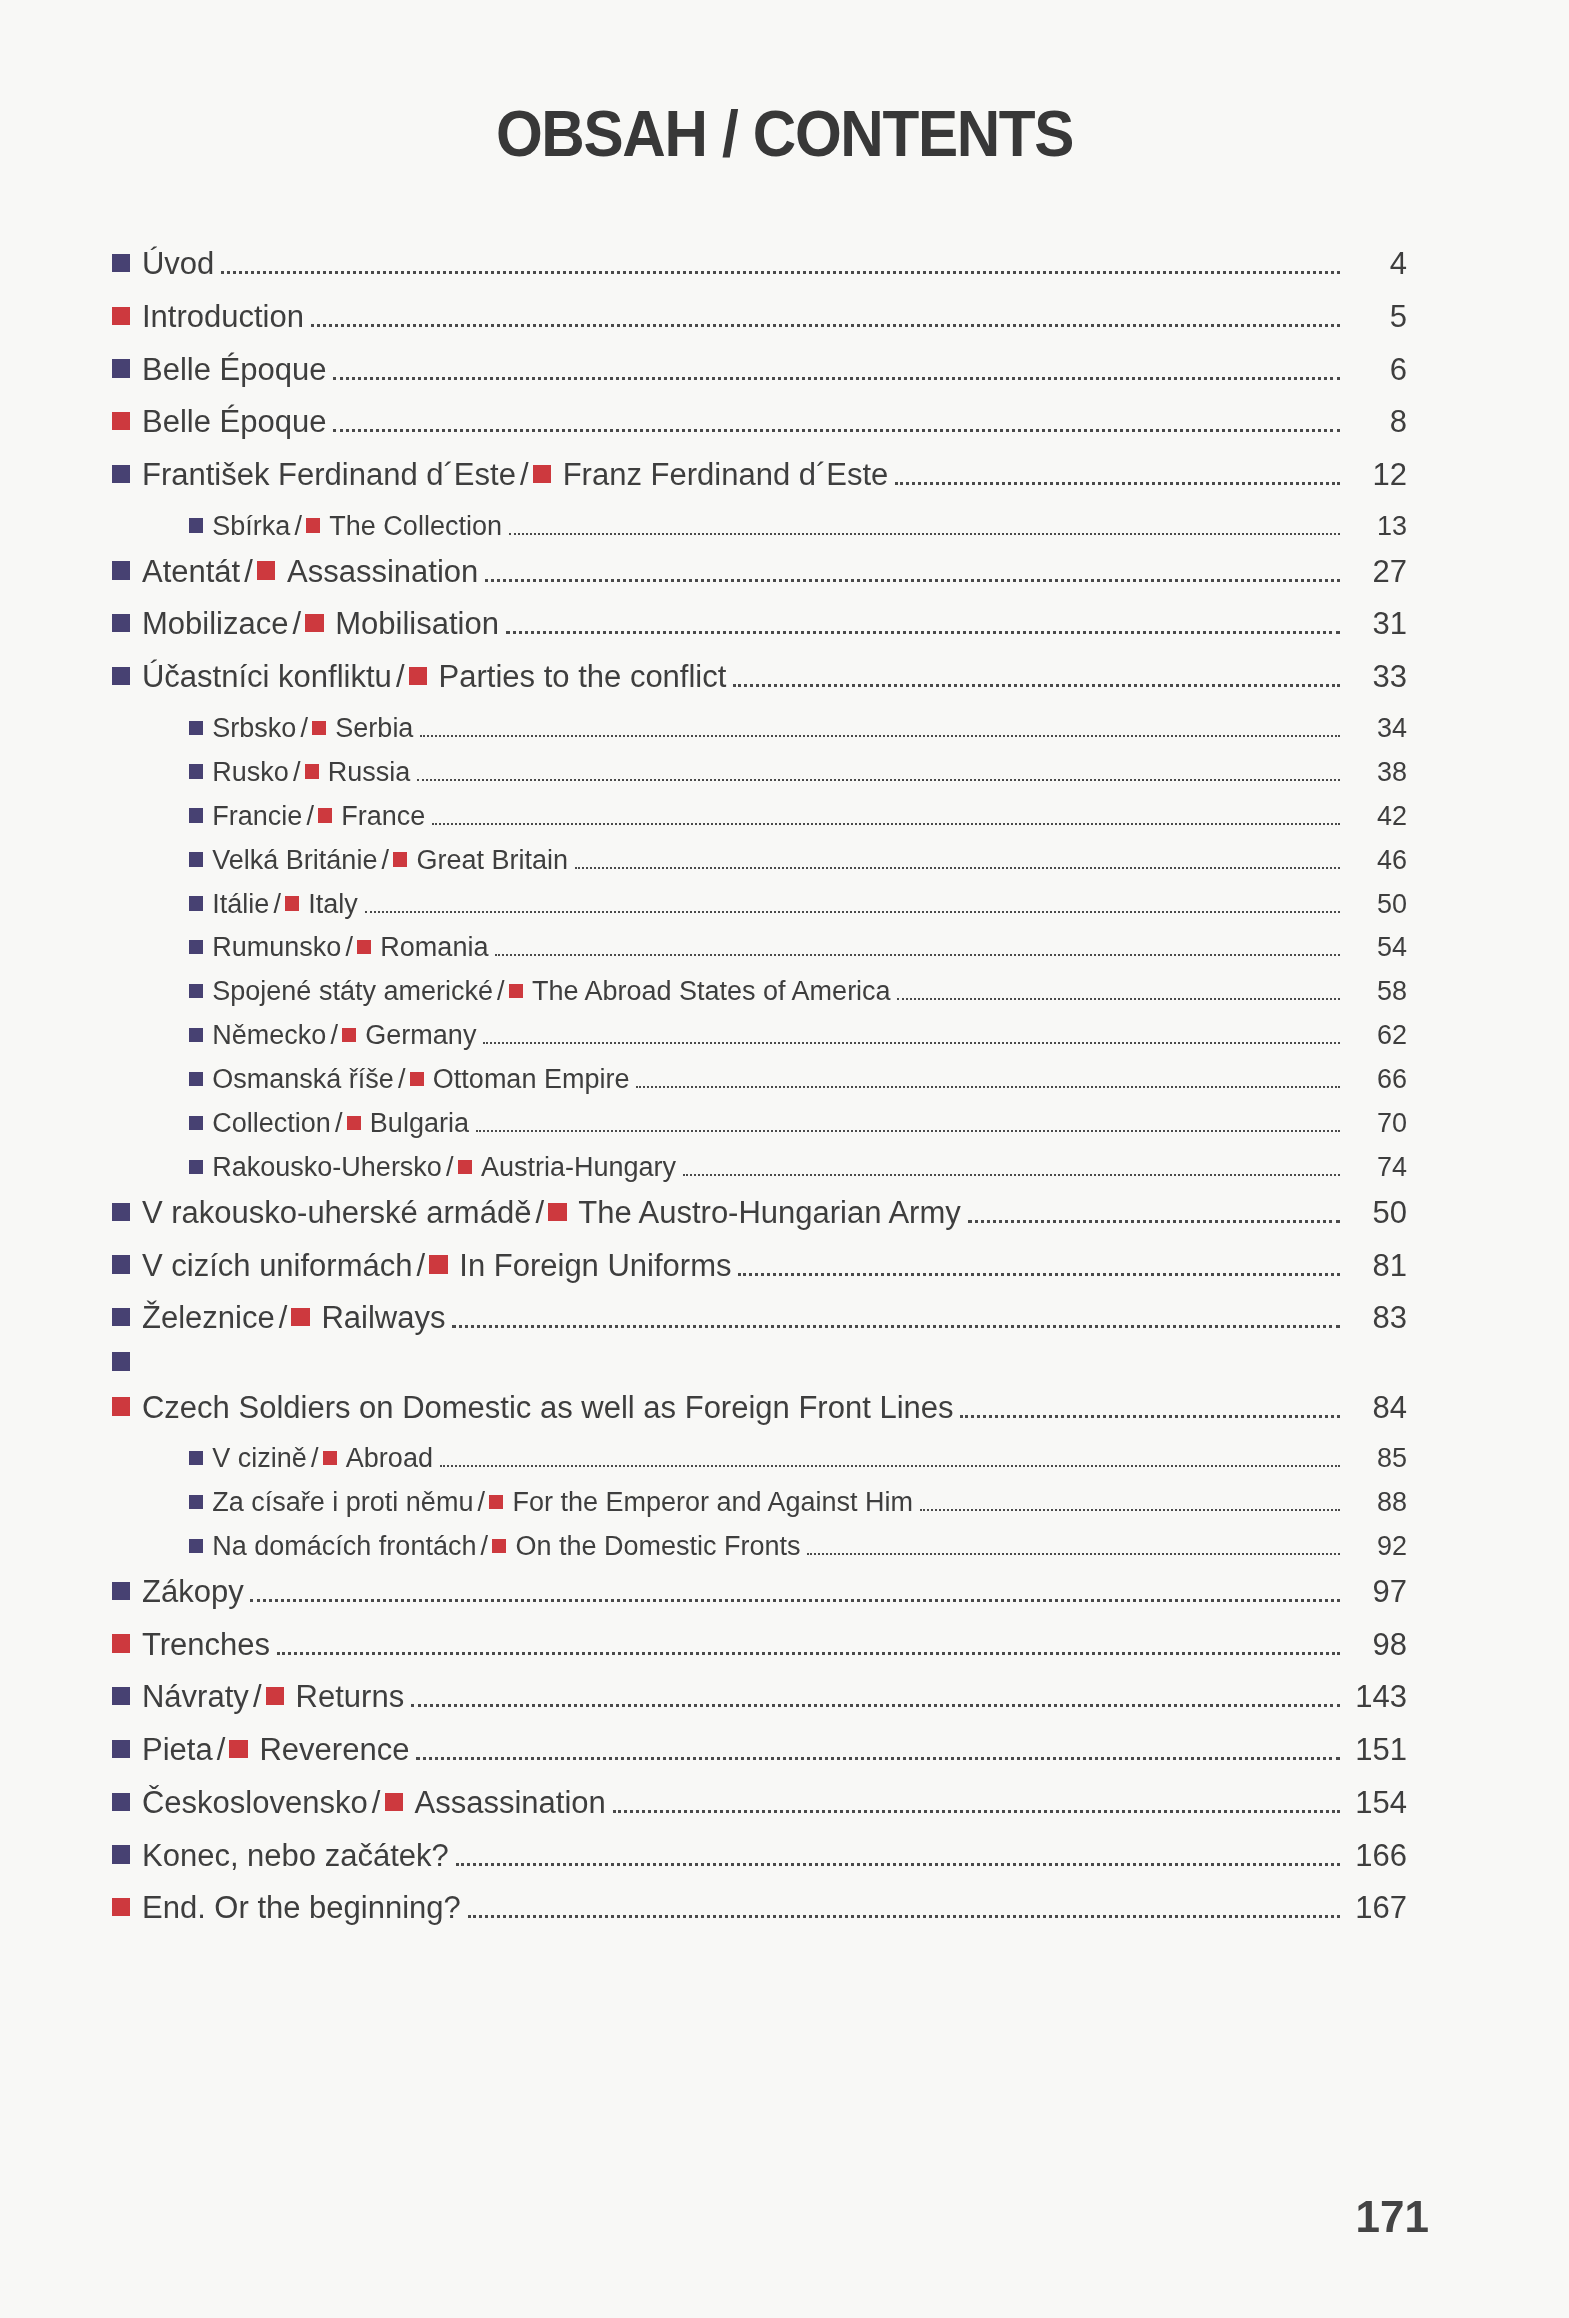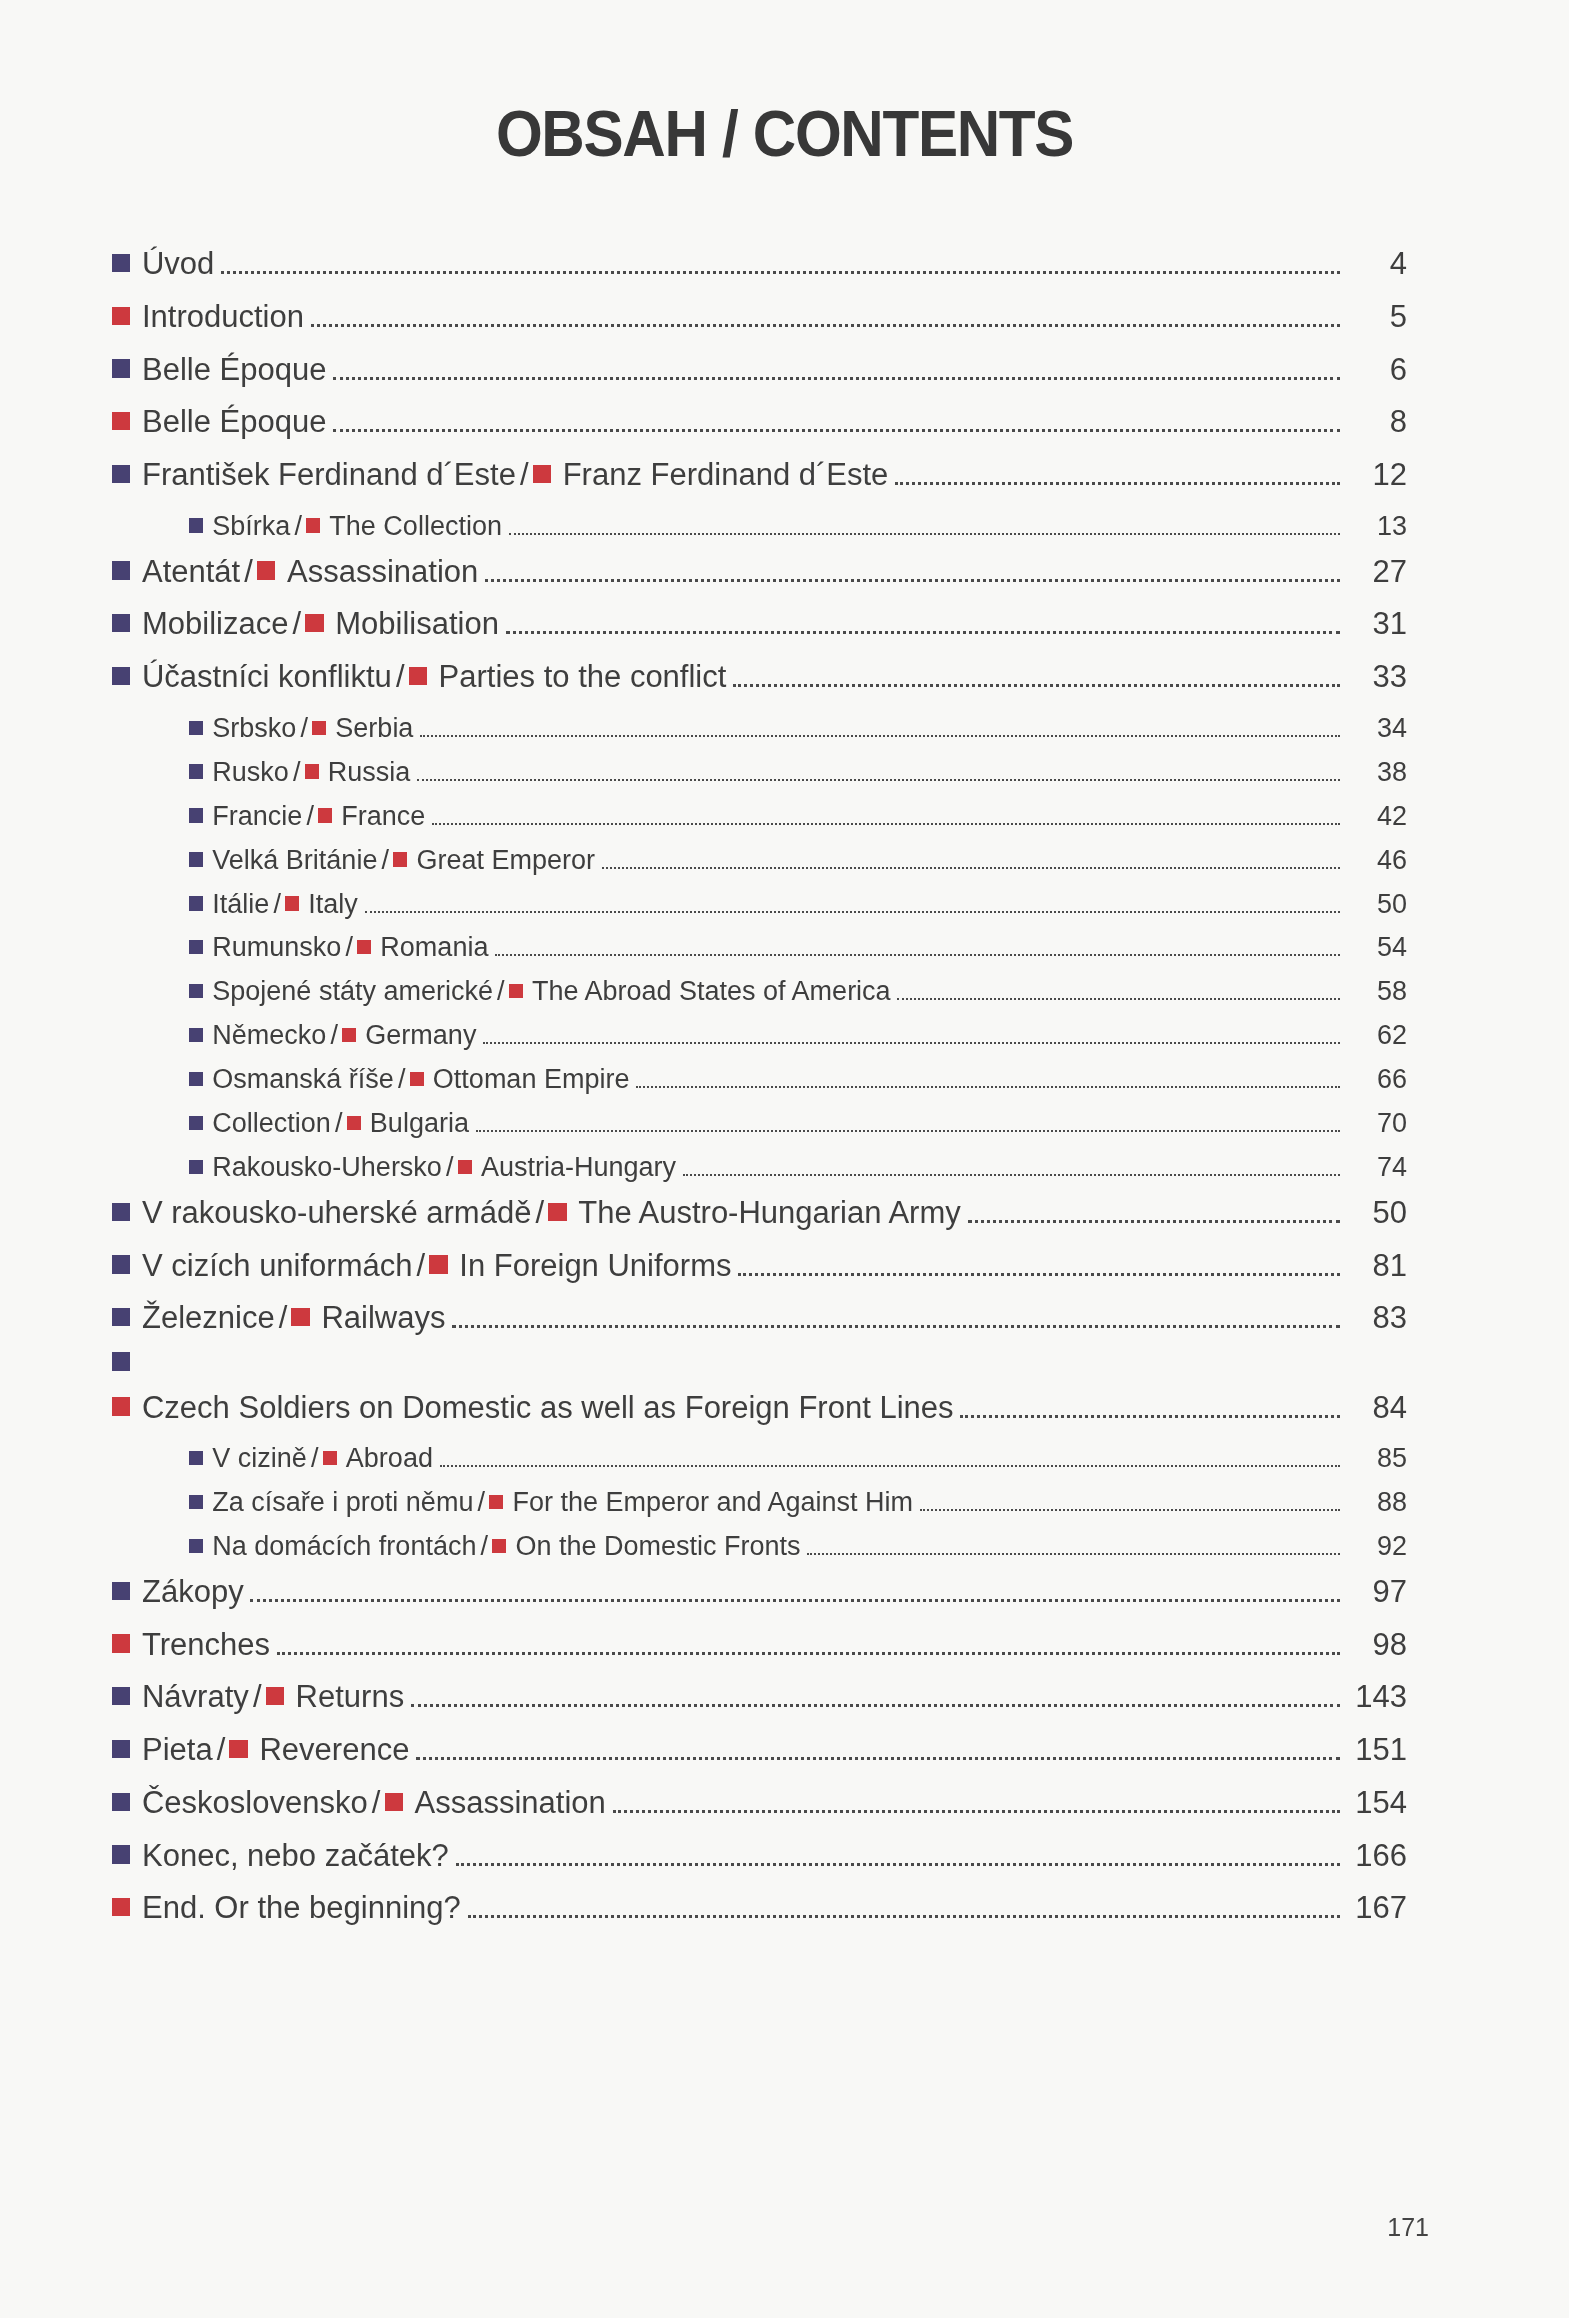"Great Emperor" span.label { text: Emperor -> Britain }
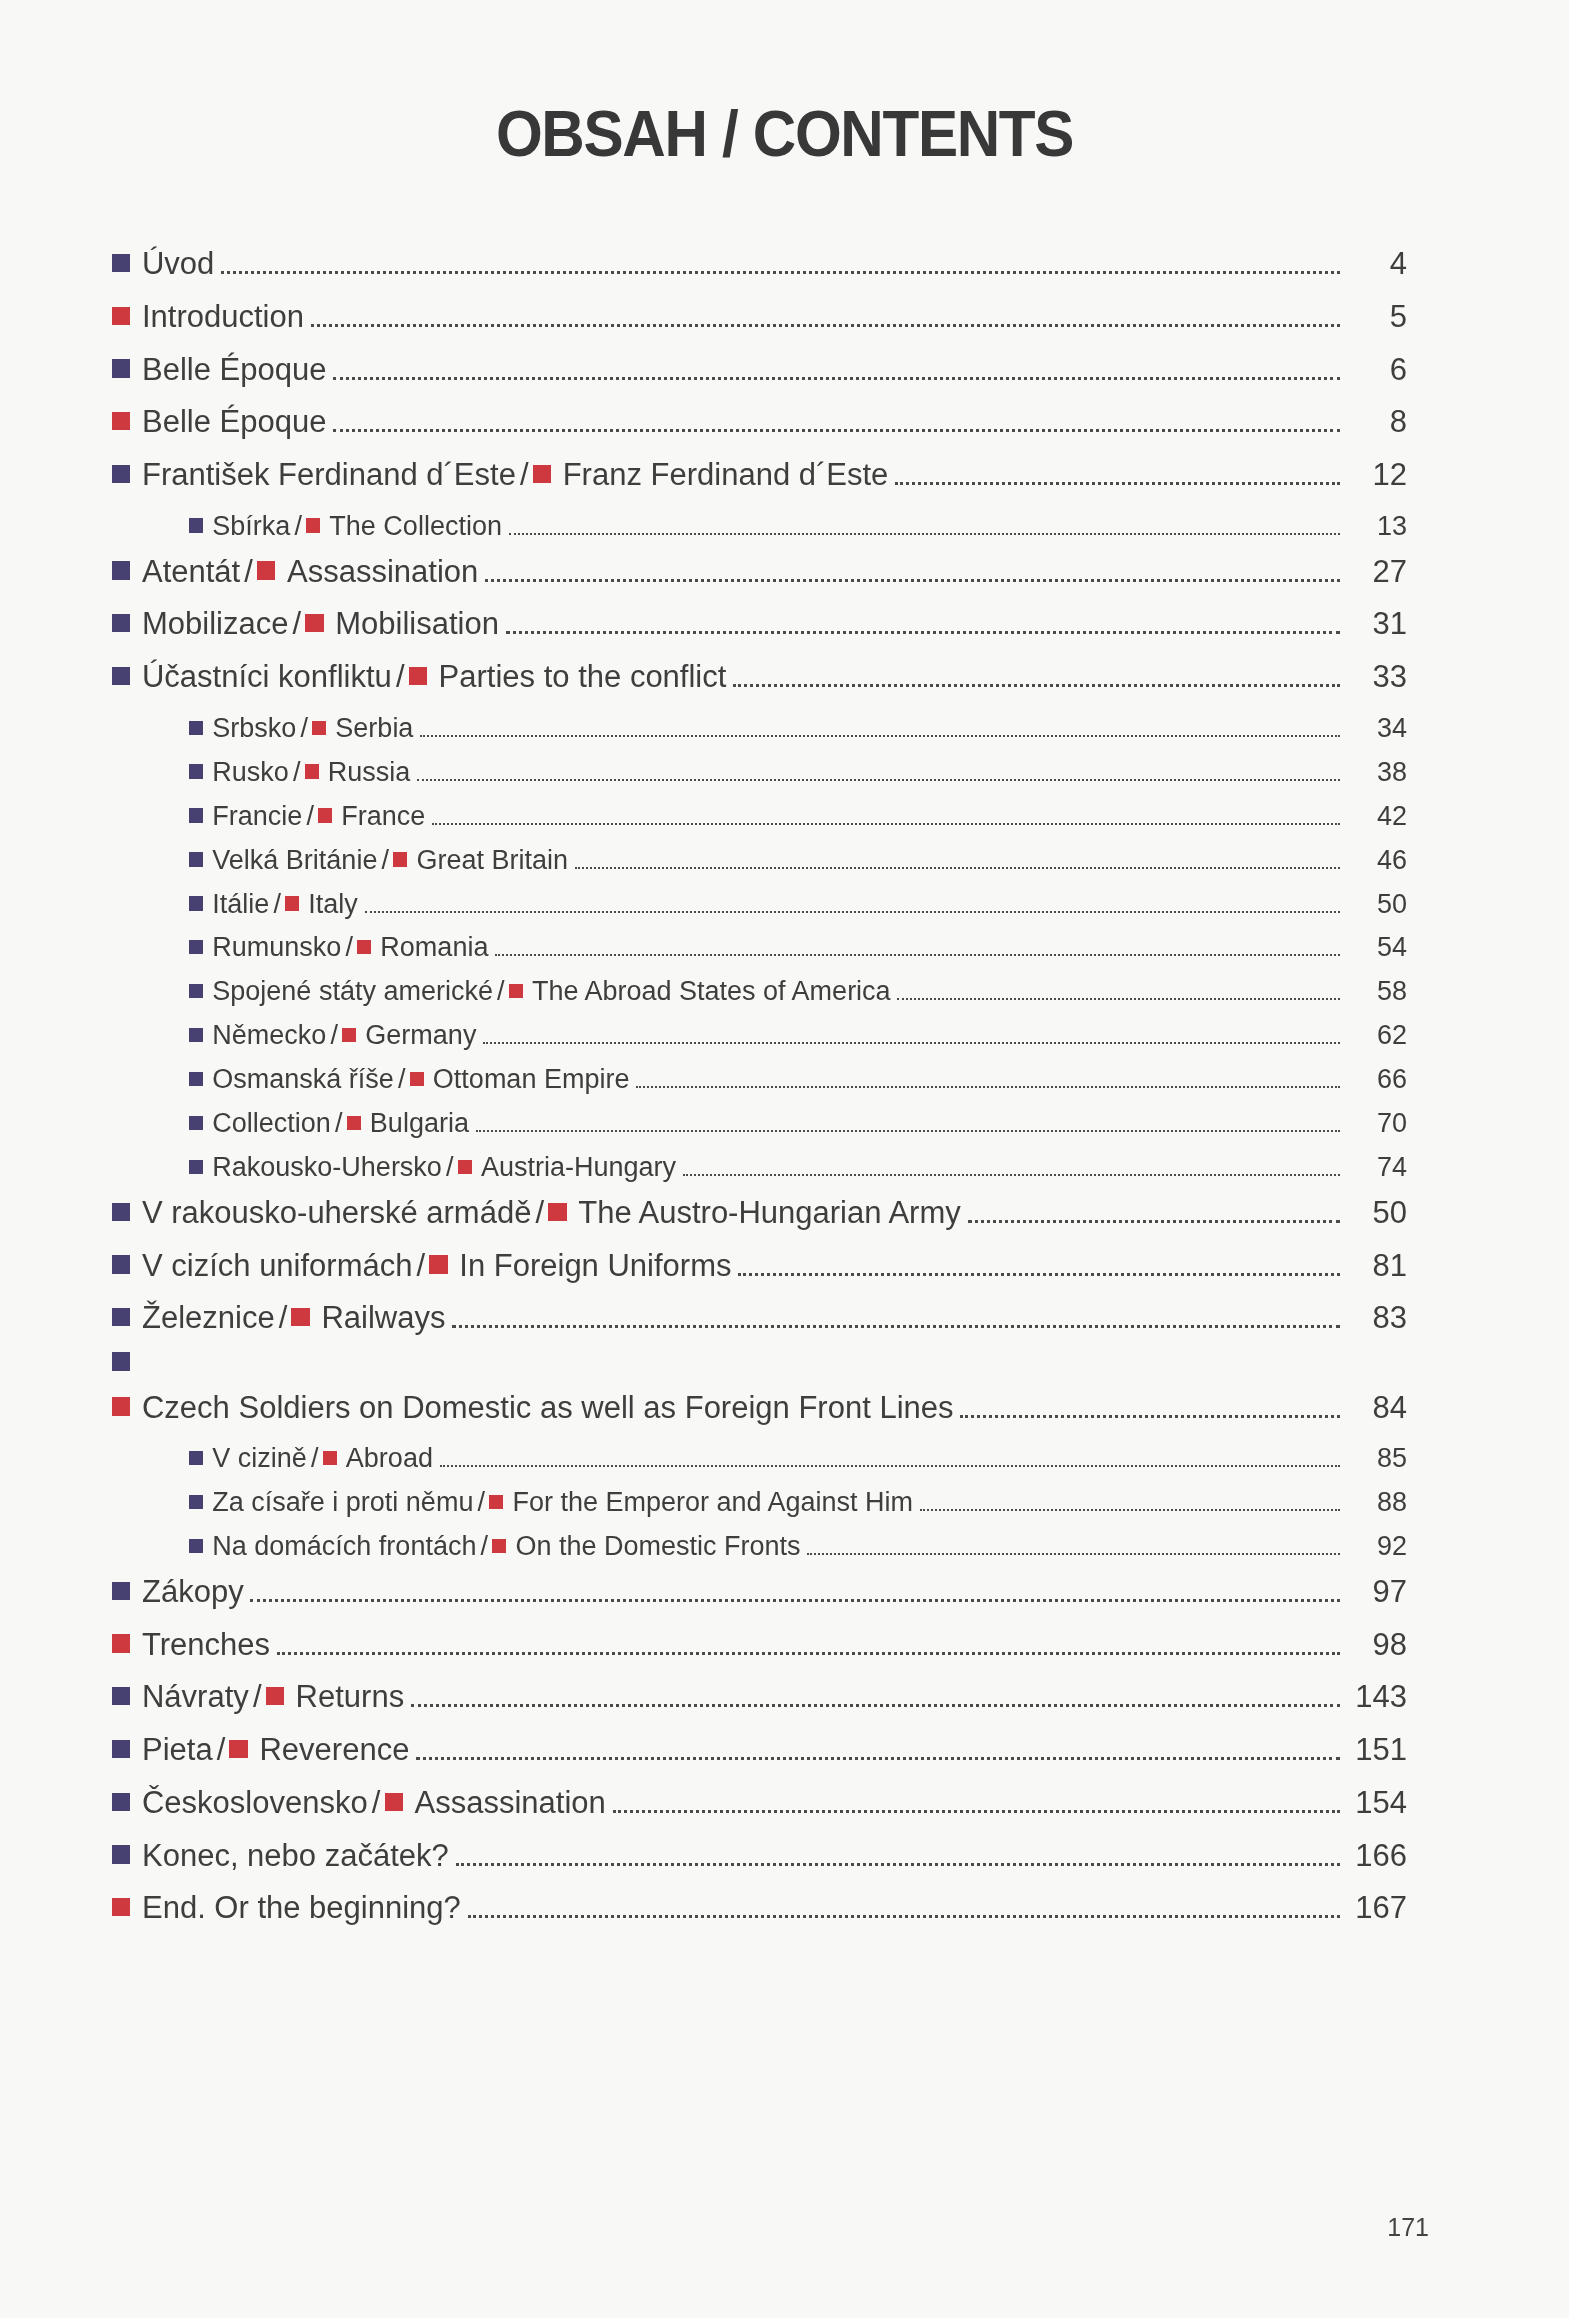"171" .folio { font-size: 25px -> 44px; font-weight: 400 -> 700 }
